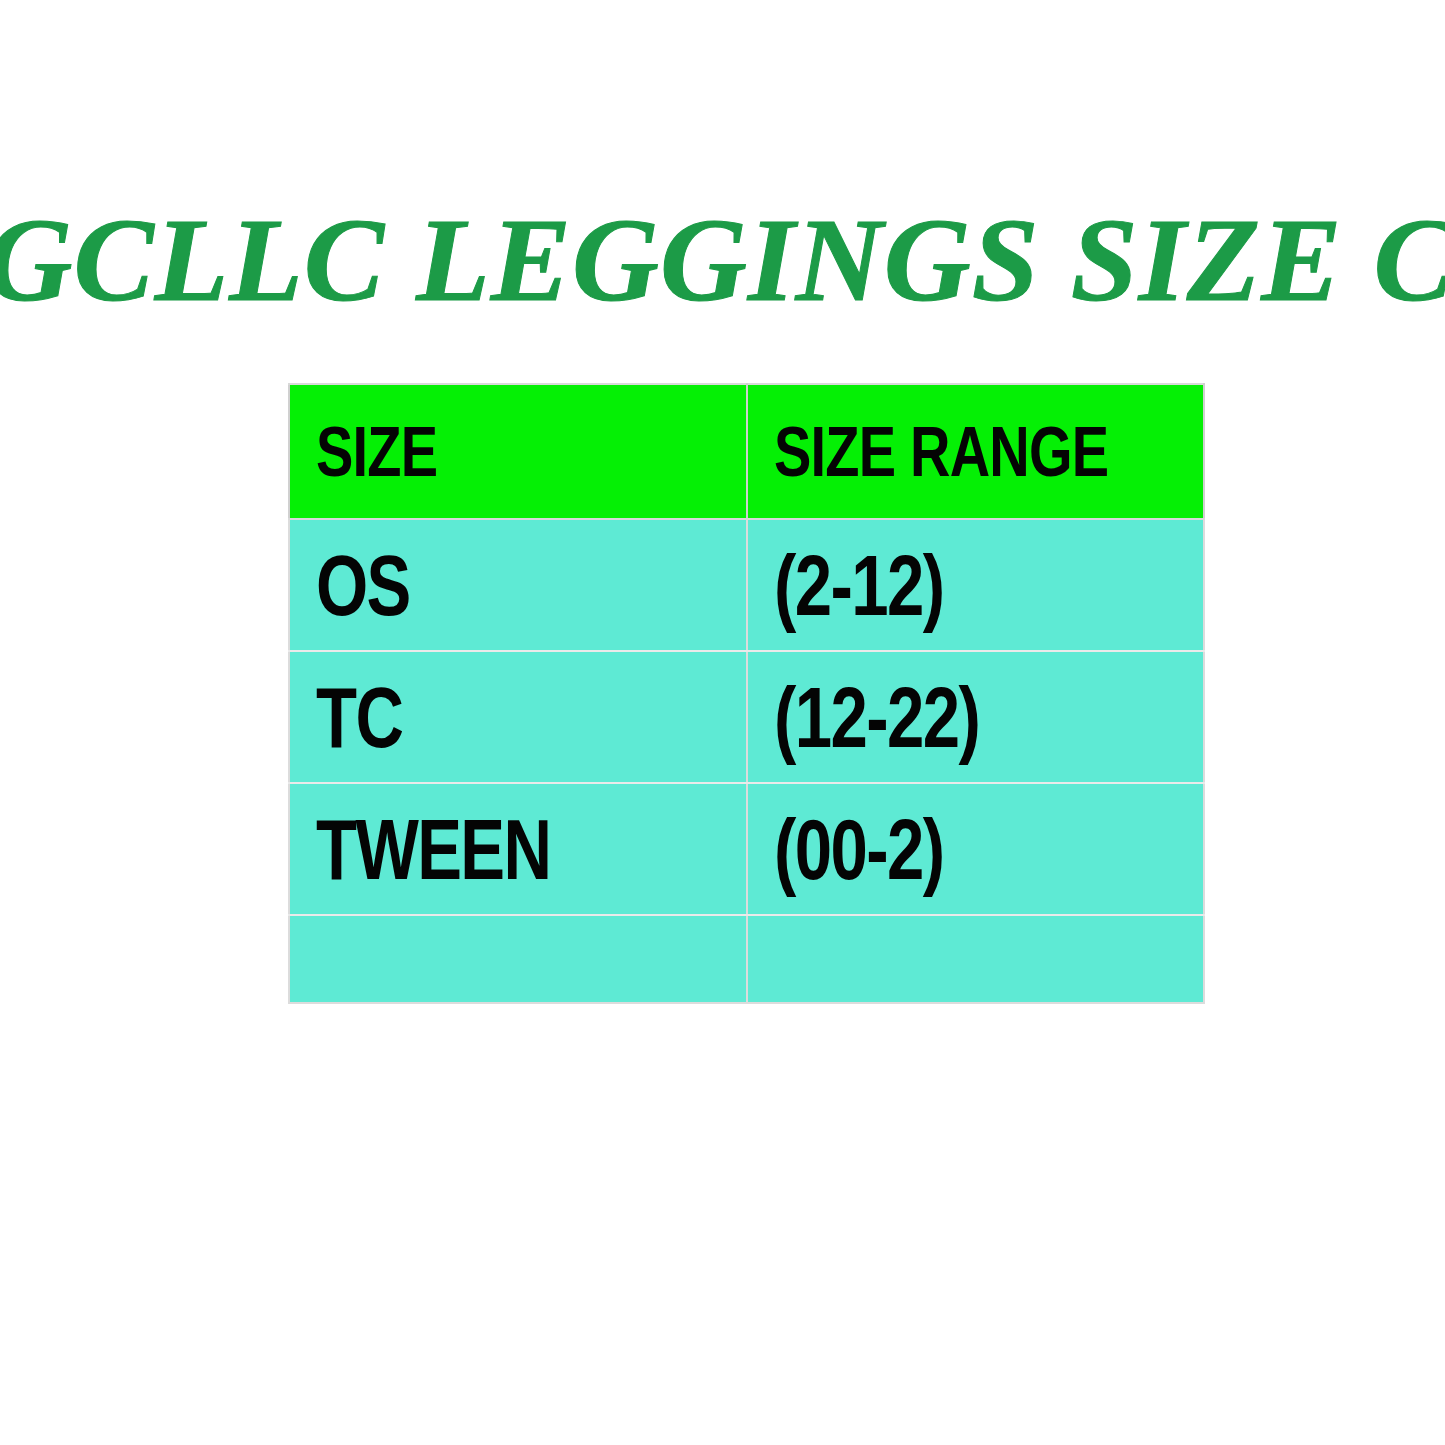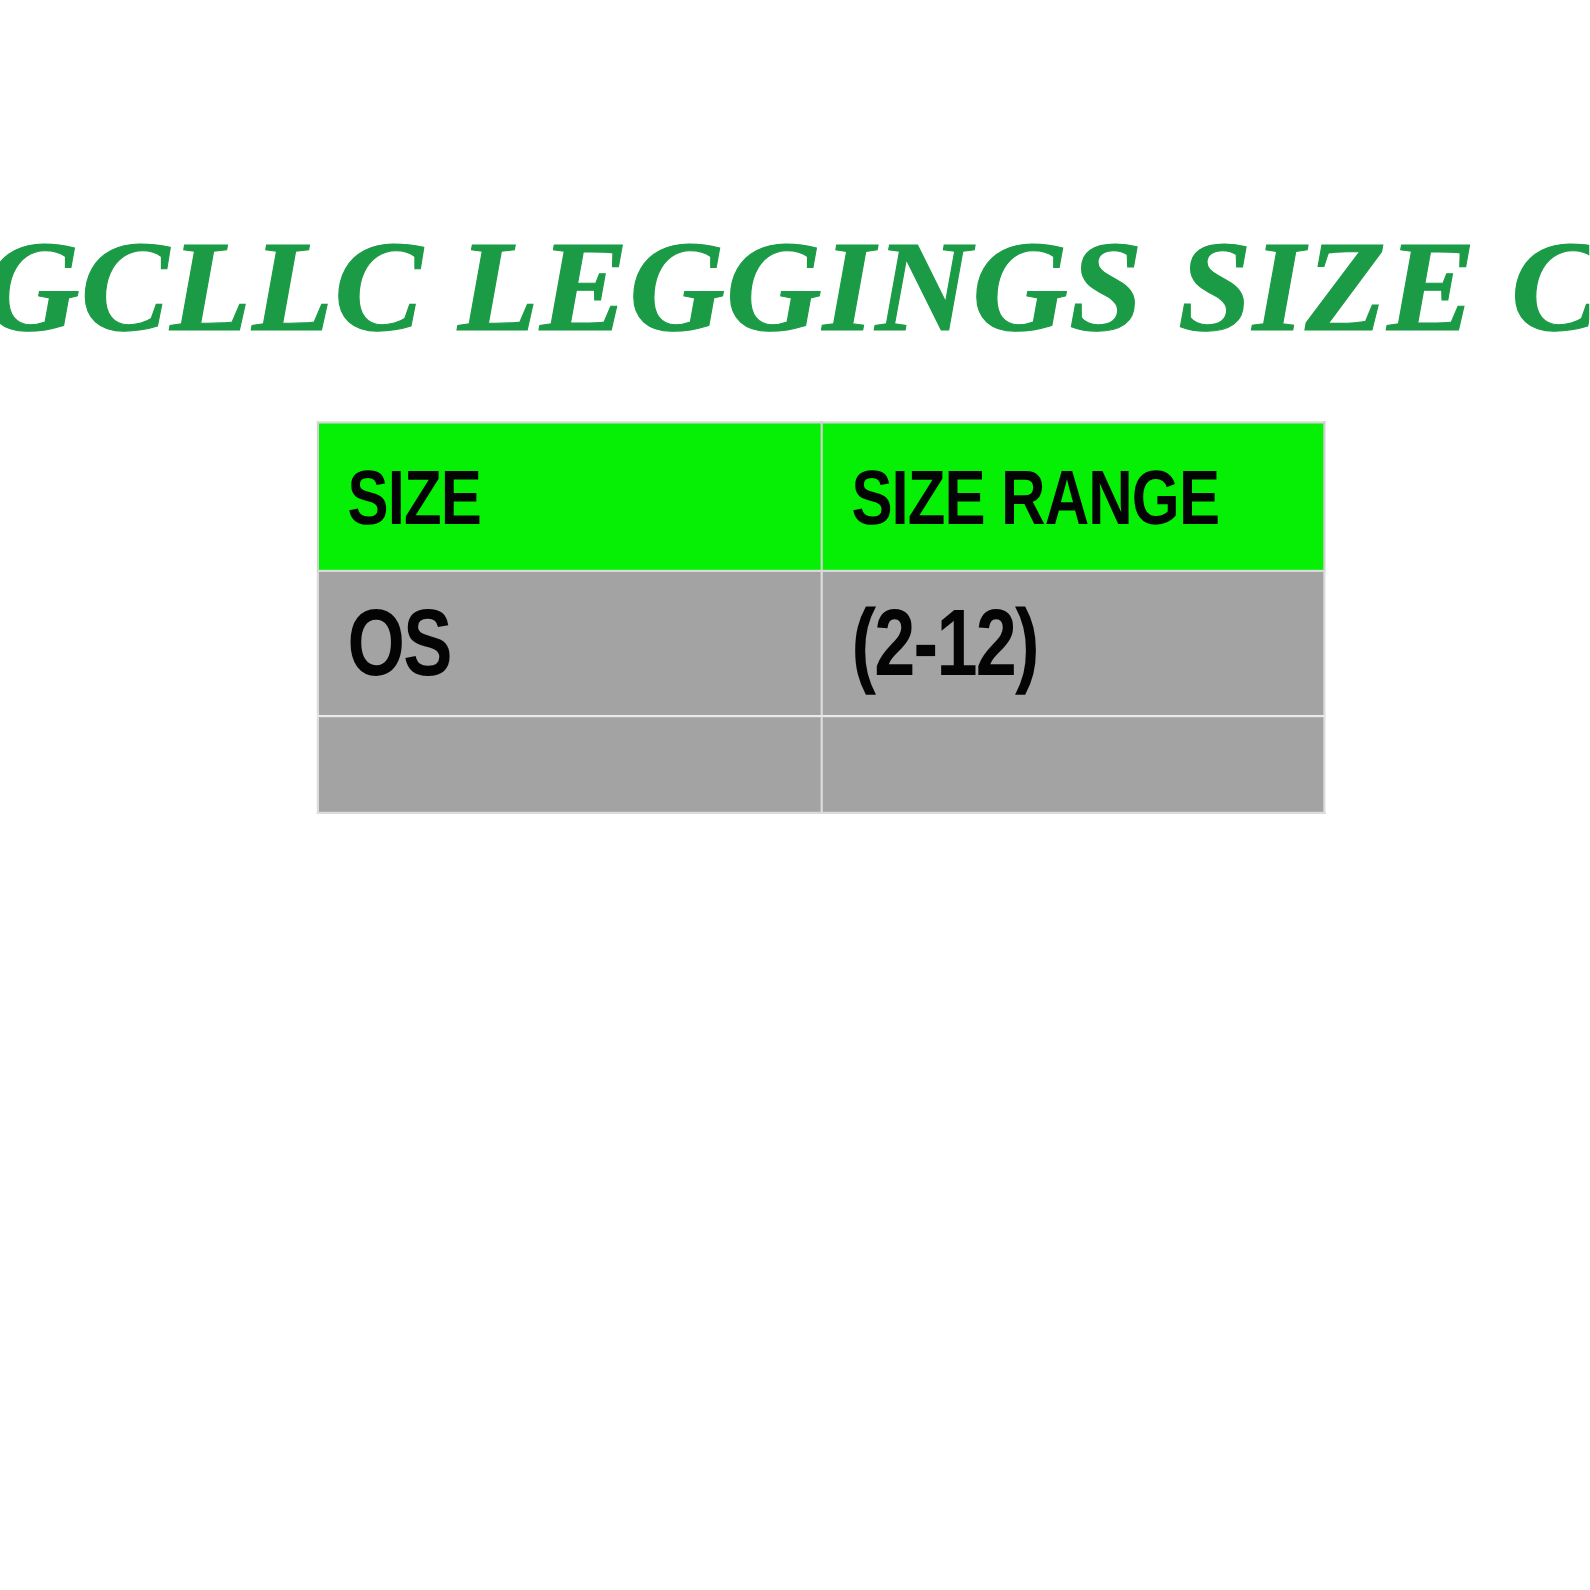"OS" #size-table tbody td { background: #a3a3a3 -> #5eead4 }
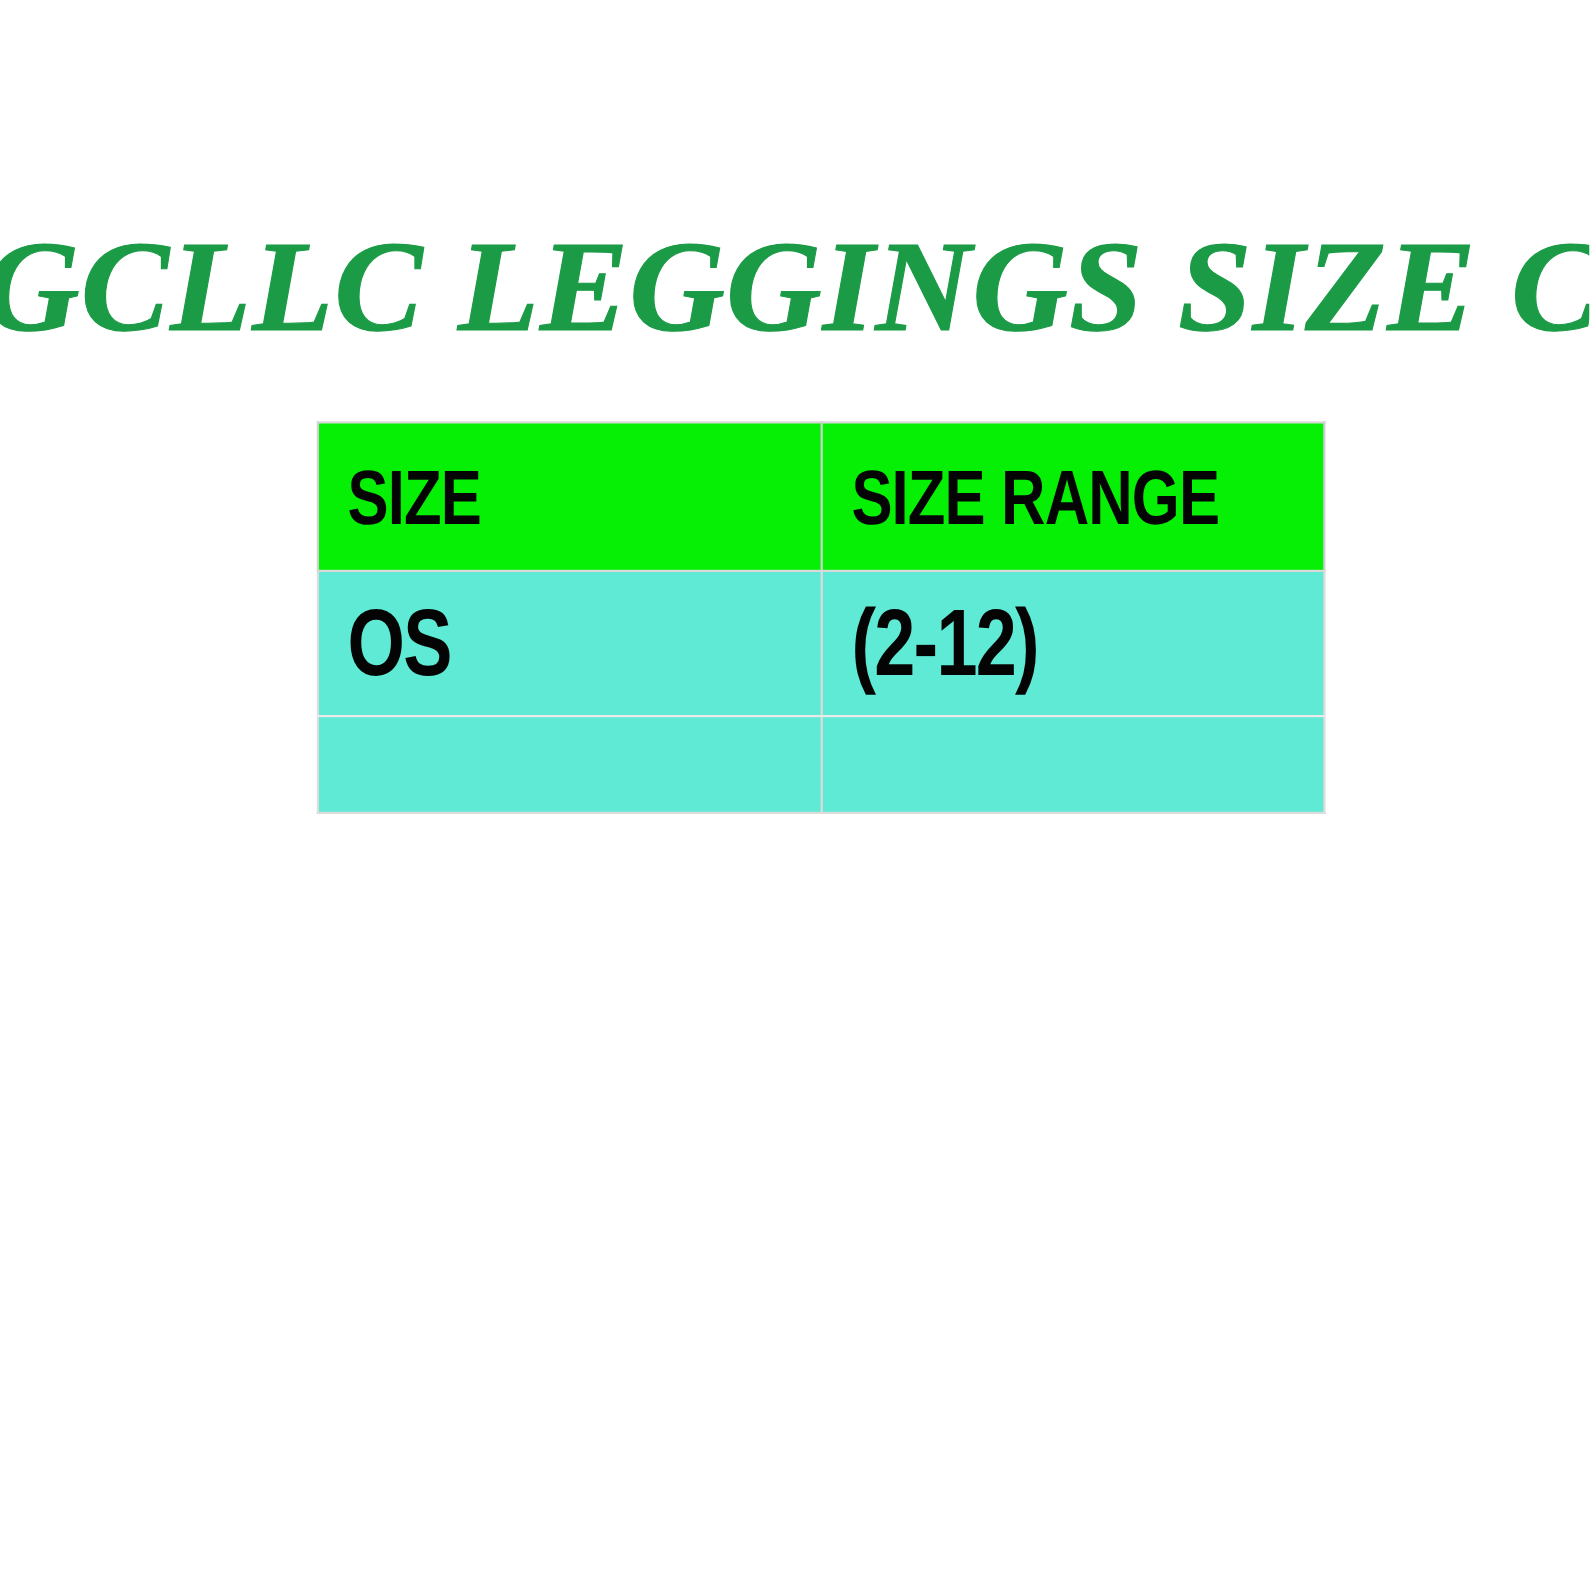"TC" tr { html: none -> <tr> <td><span>TC</span></td> <td><span>(12-22)</span></td> </tr> }
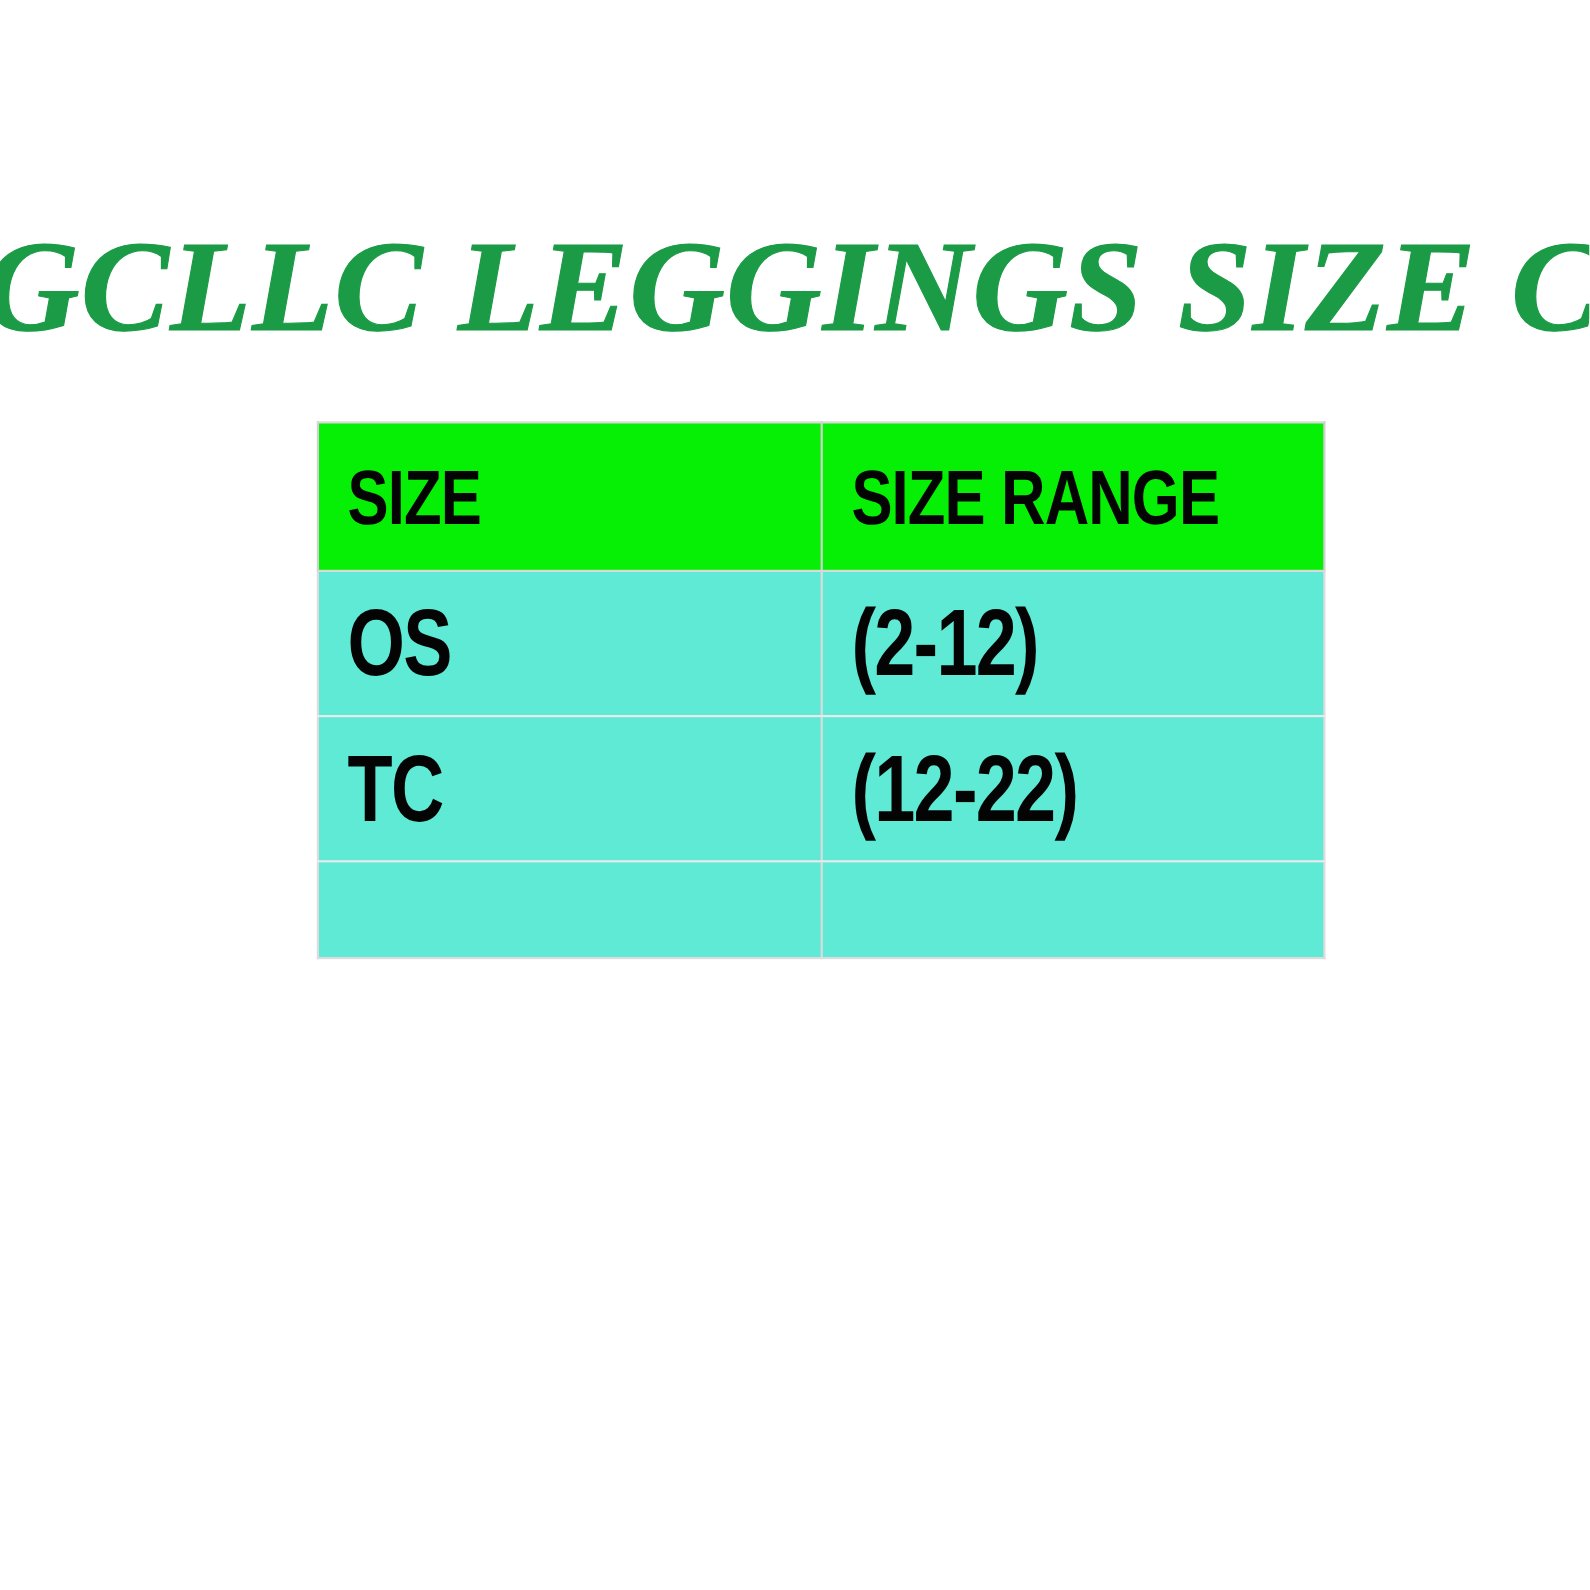"TWEEN" tr { html: none -> <tr> <td><span>TWEEN</span></td> <td><span>(00-2)</span></td> </tr> }
